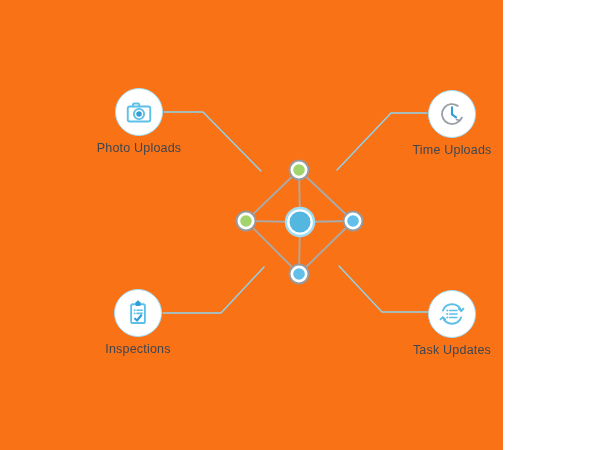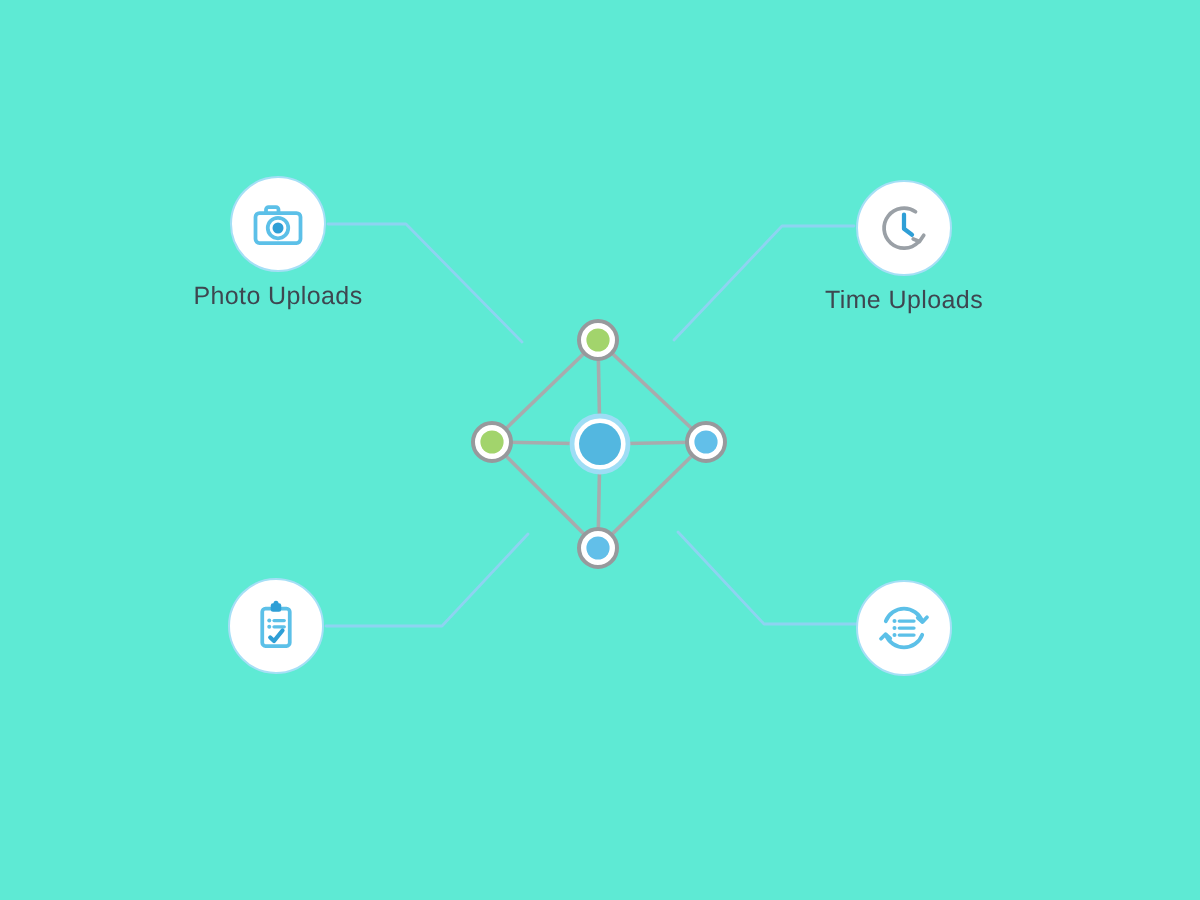"Photo Uploads" .canvas { background: #5eead4 -> #f97316; width: 600px -> 503px }
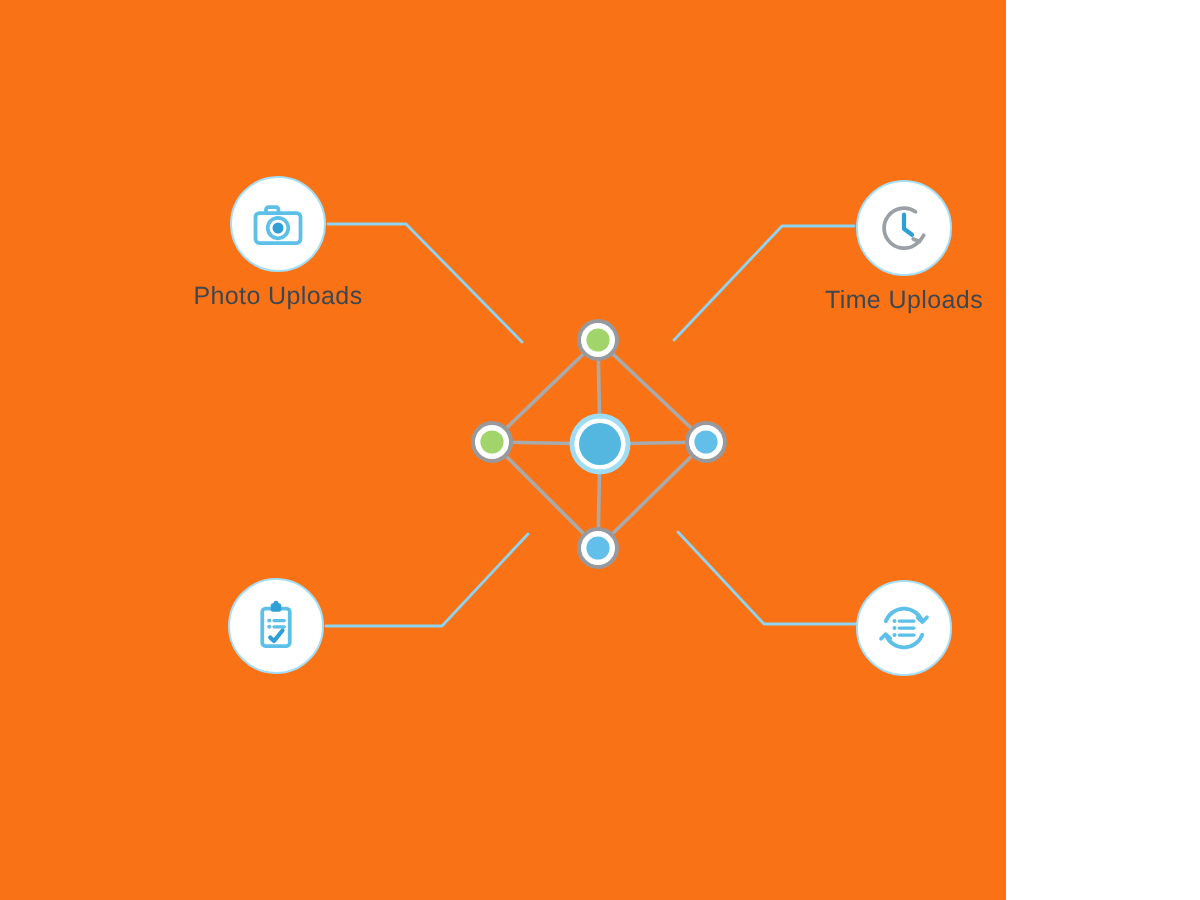"Inspections" div.feature-label { html: none -> <div>Inspections</div> }
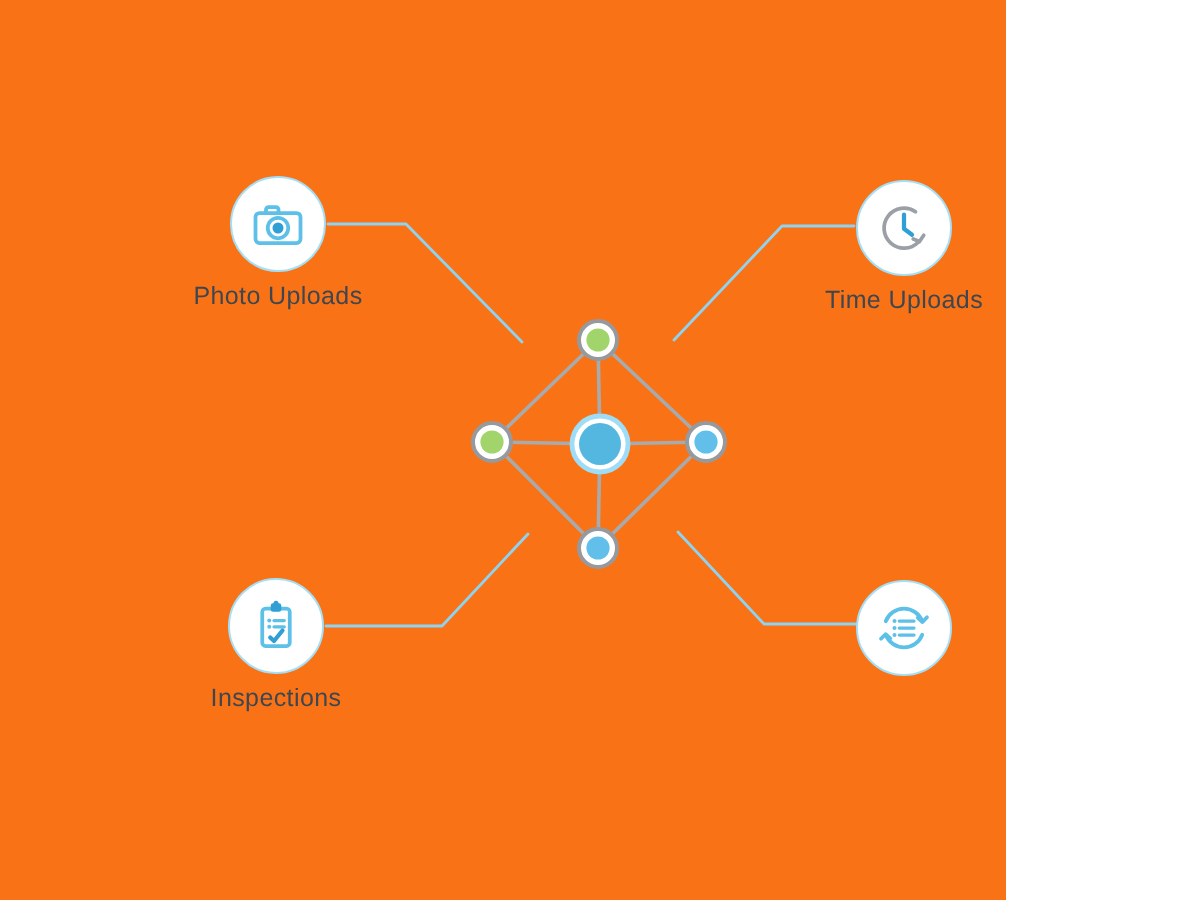"Task Updates" div.feature-label { html: none -> <div>Task Updates</div> }
